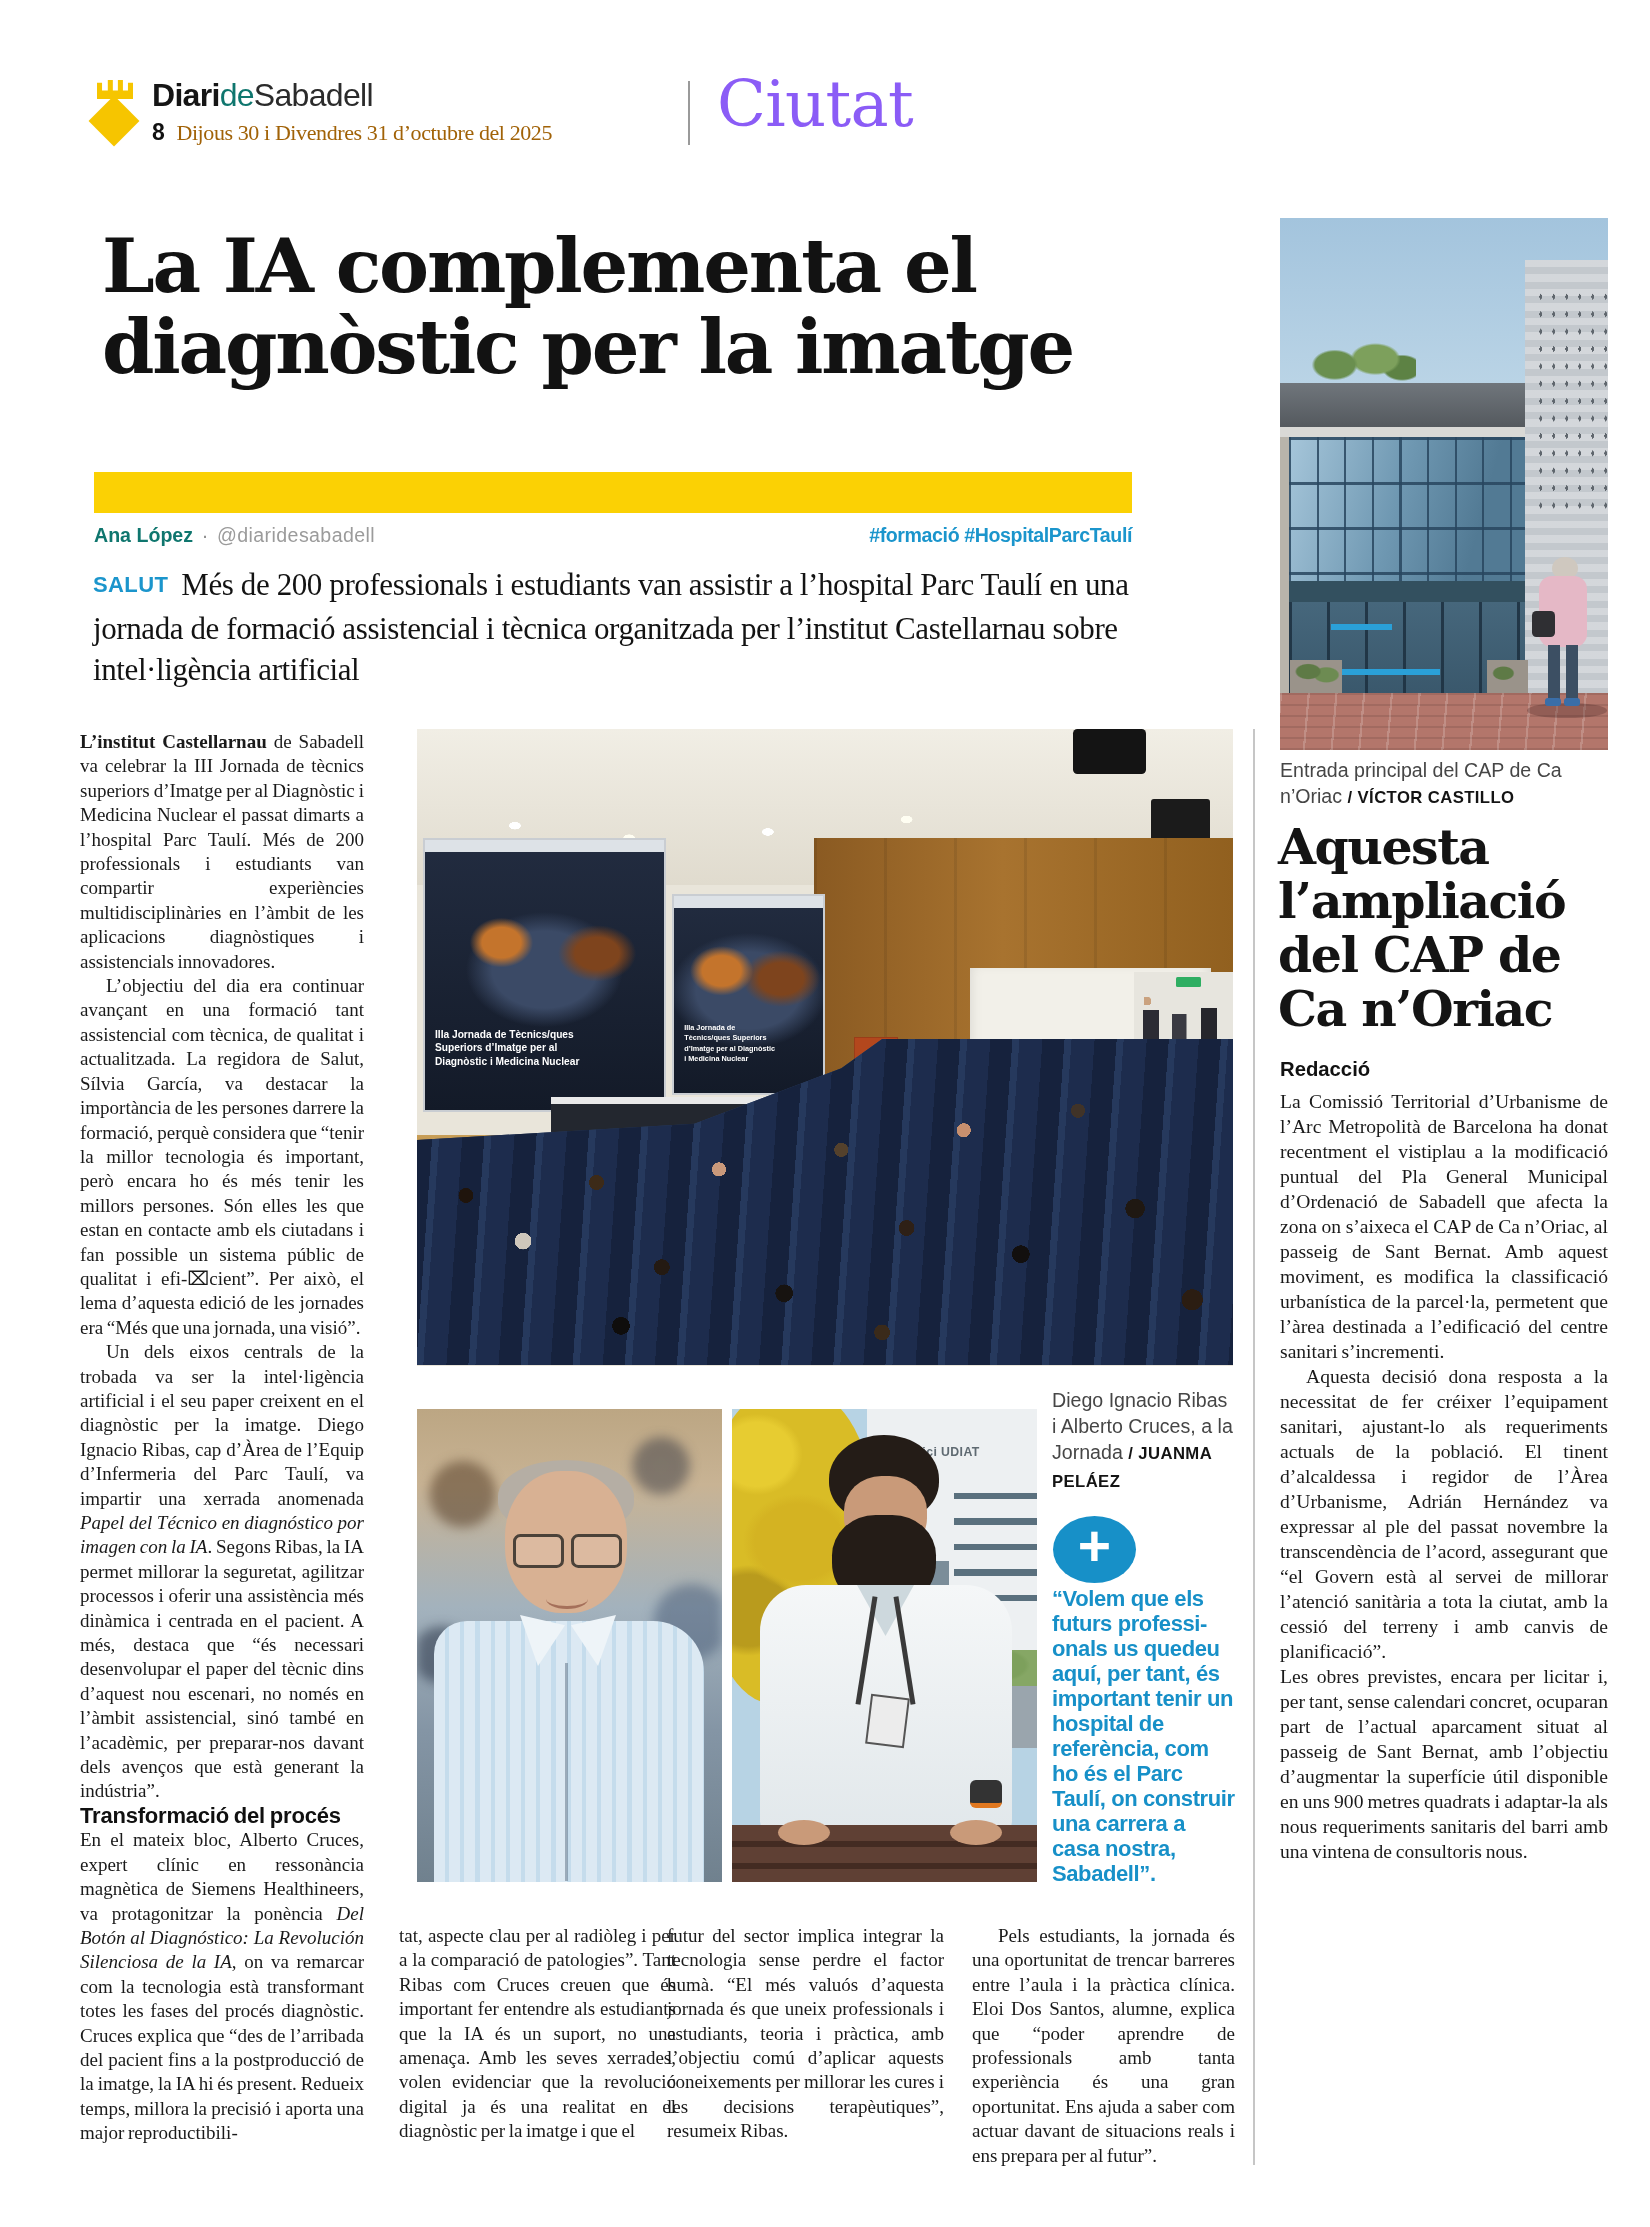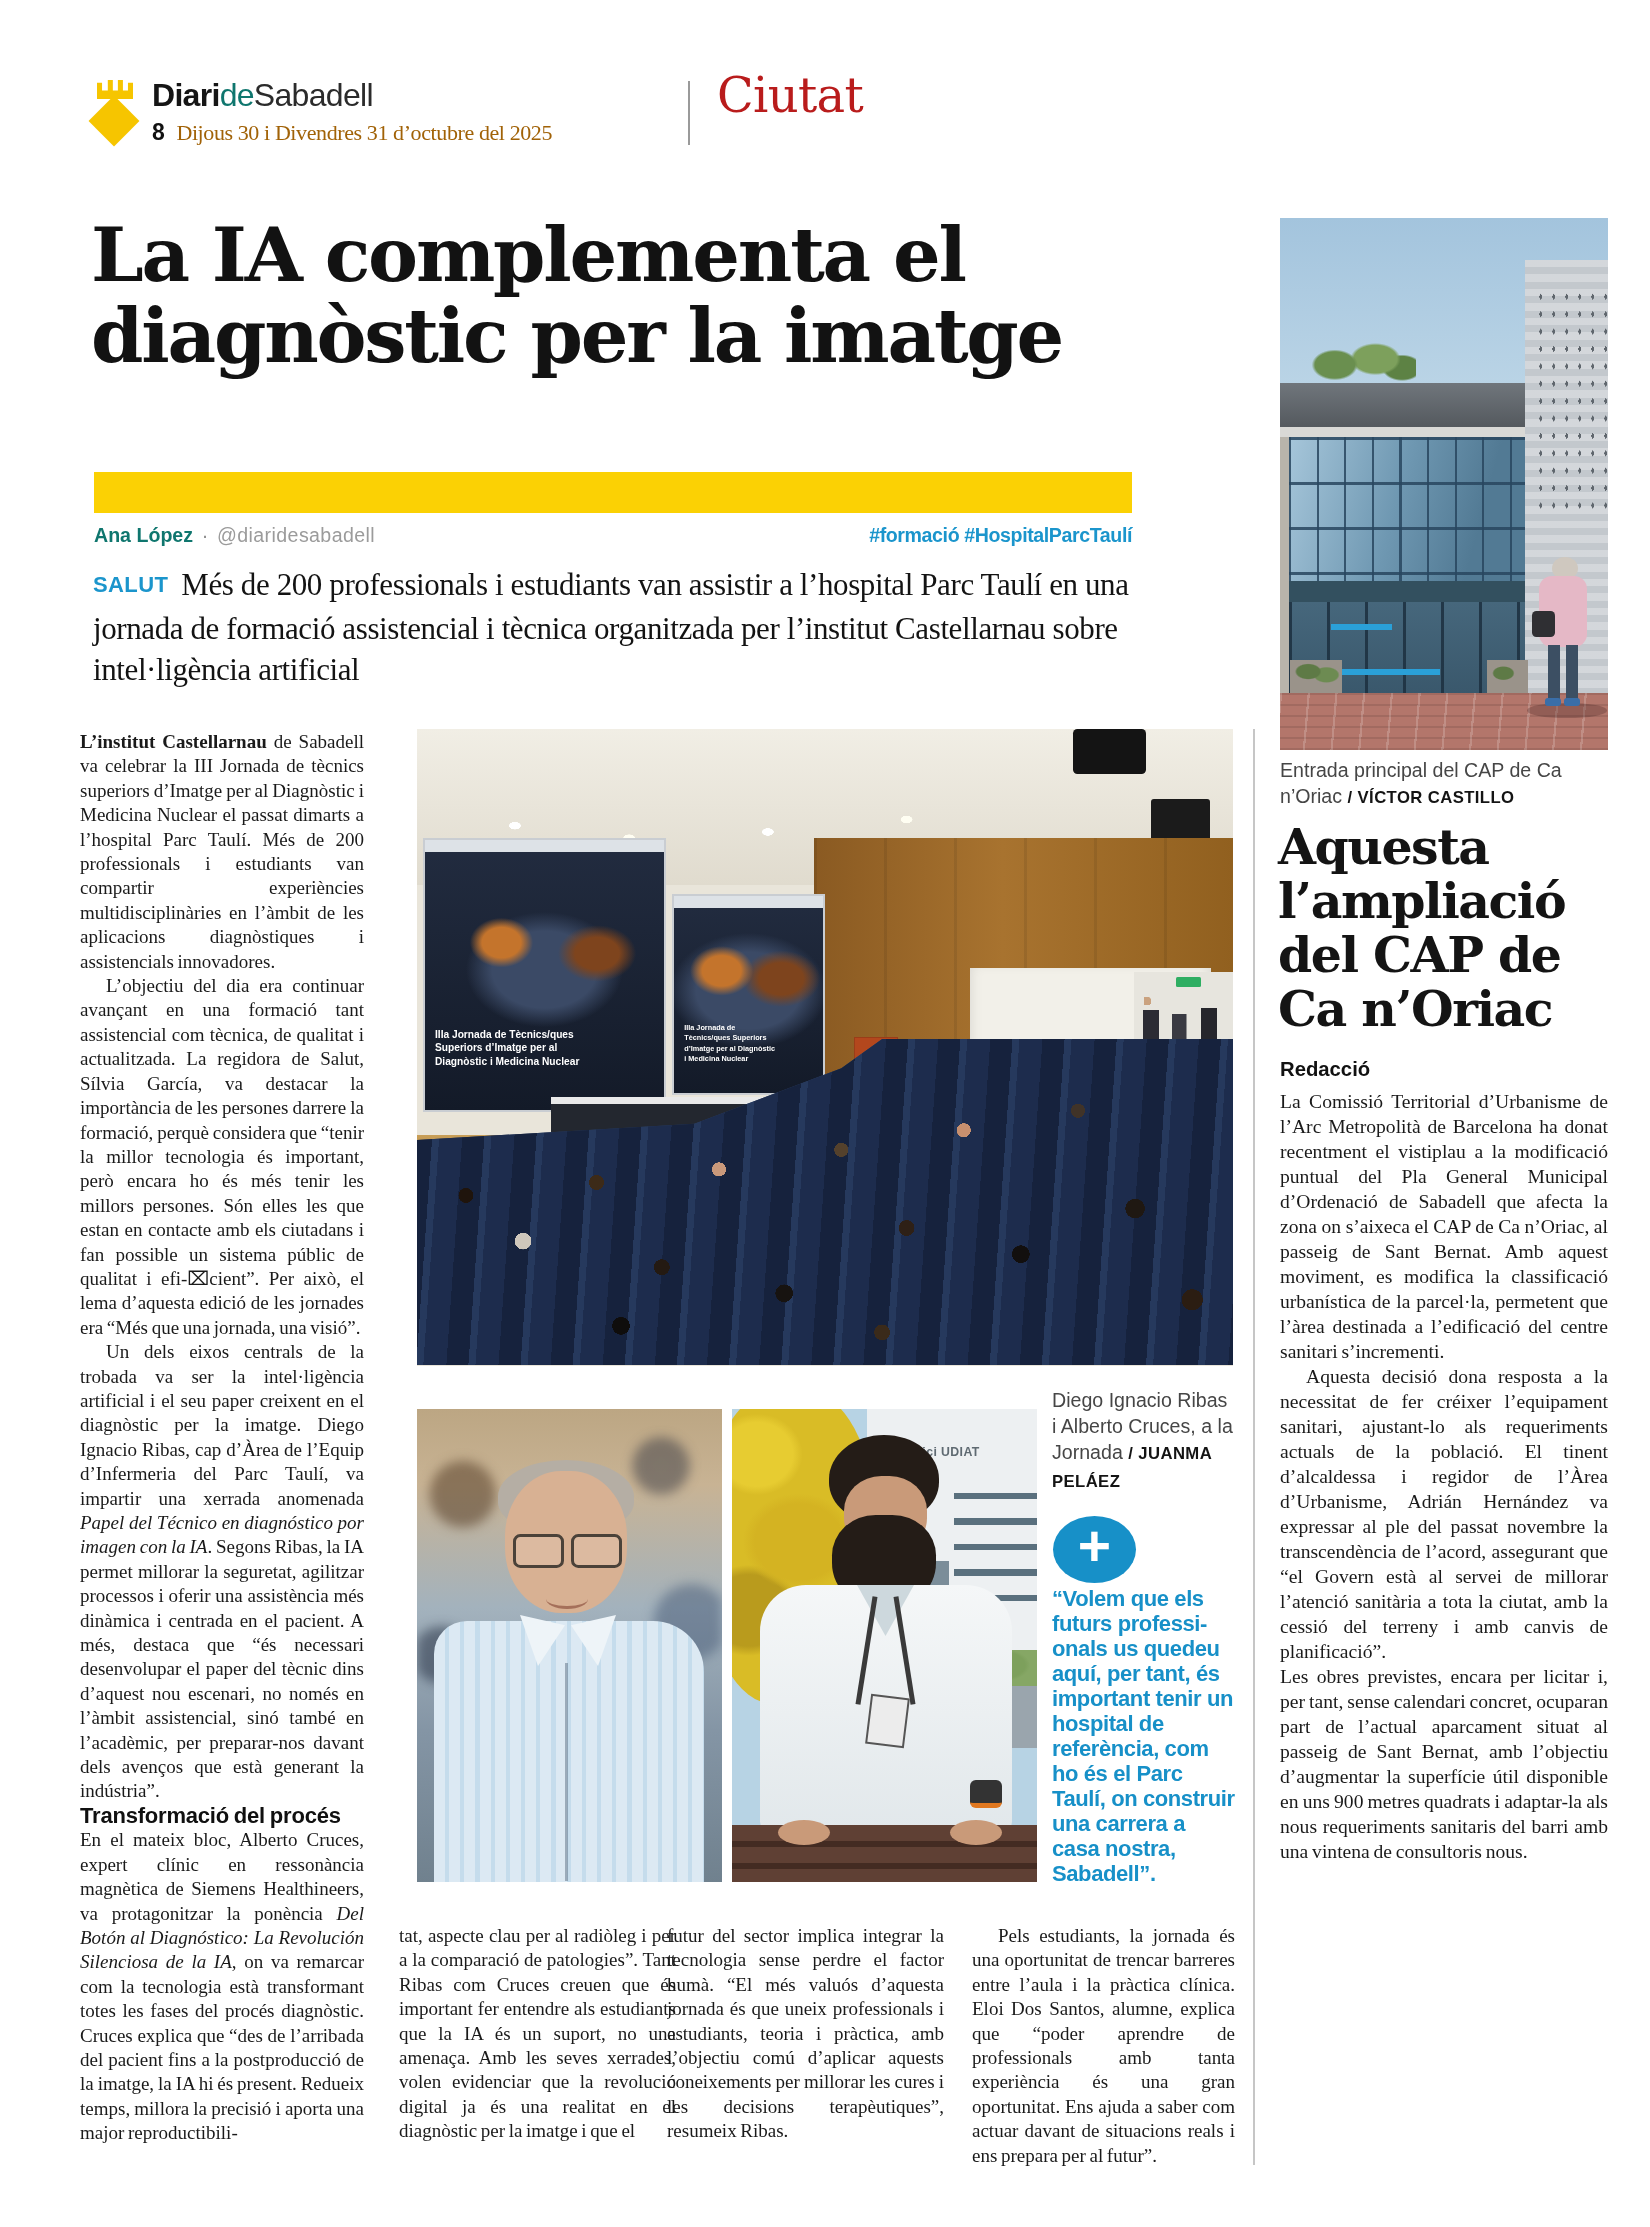"Ciutat" .section { color: #b91c1c -> #8b5cf6; font-size: 48px -> 64px }
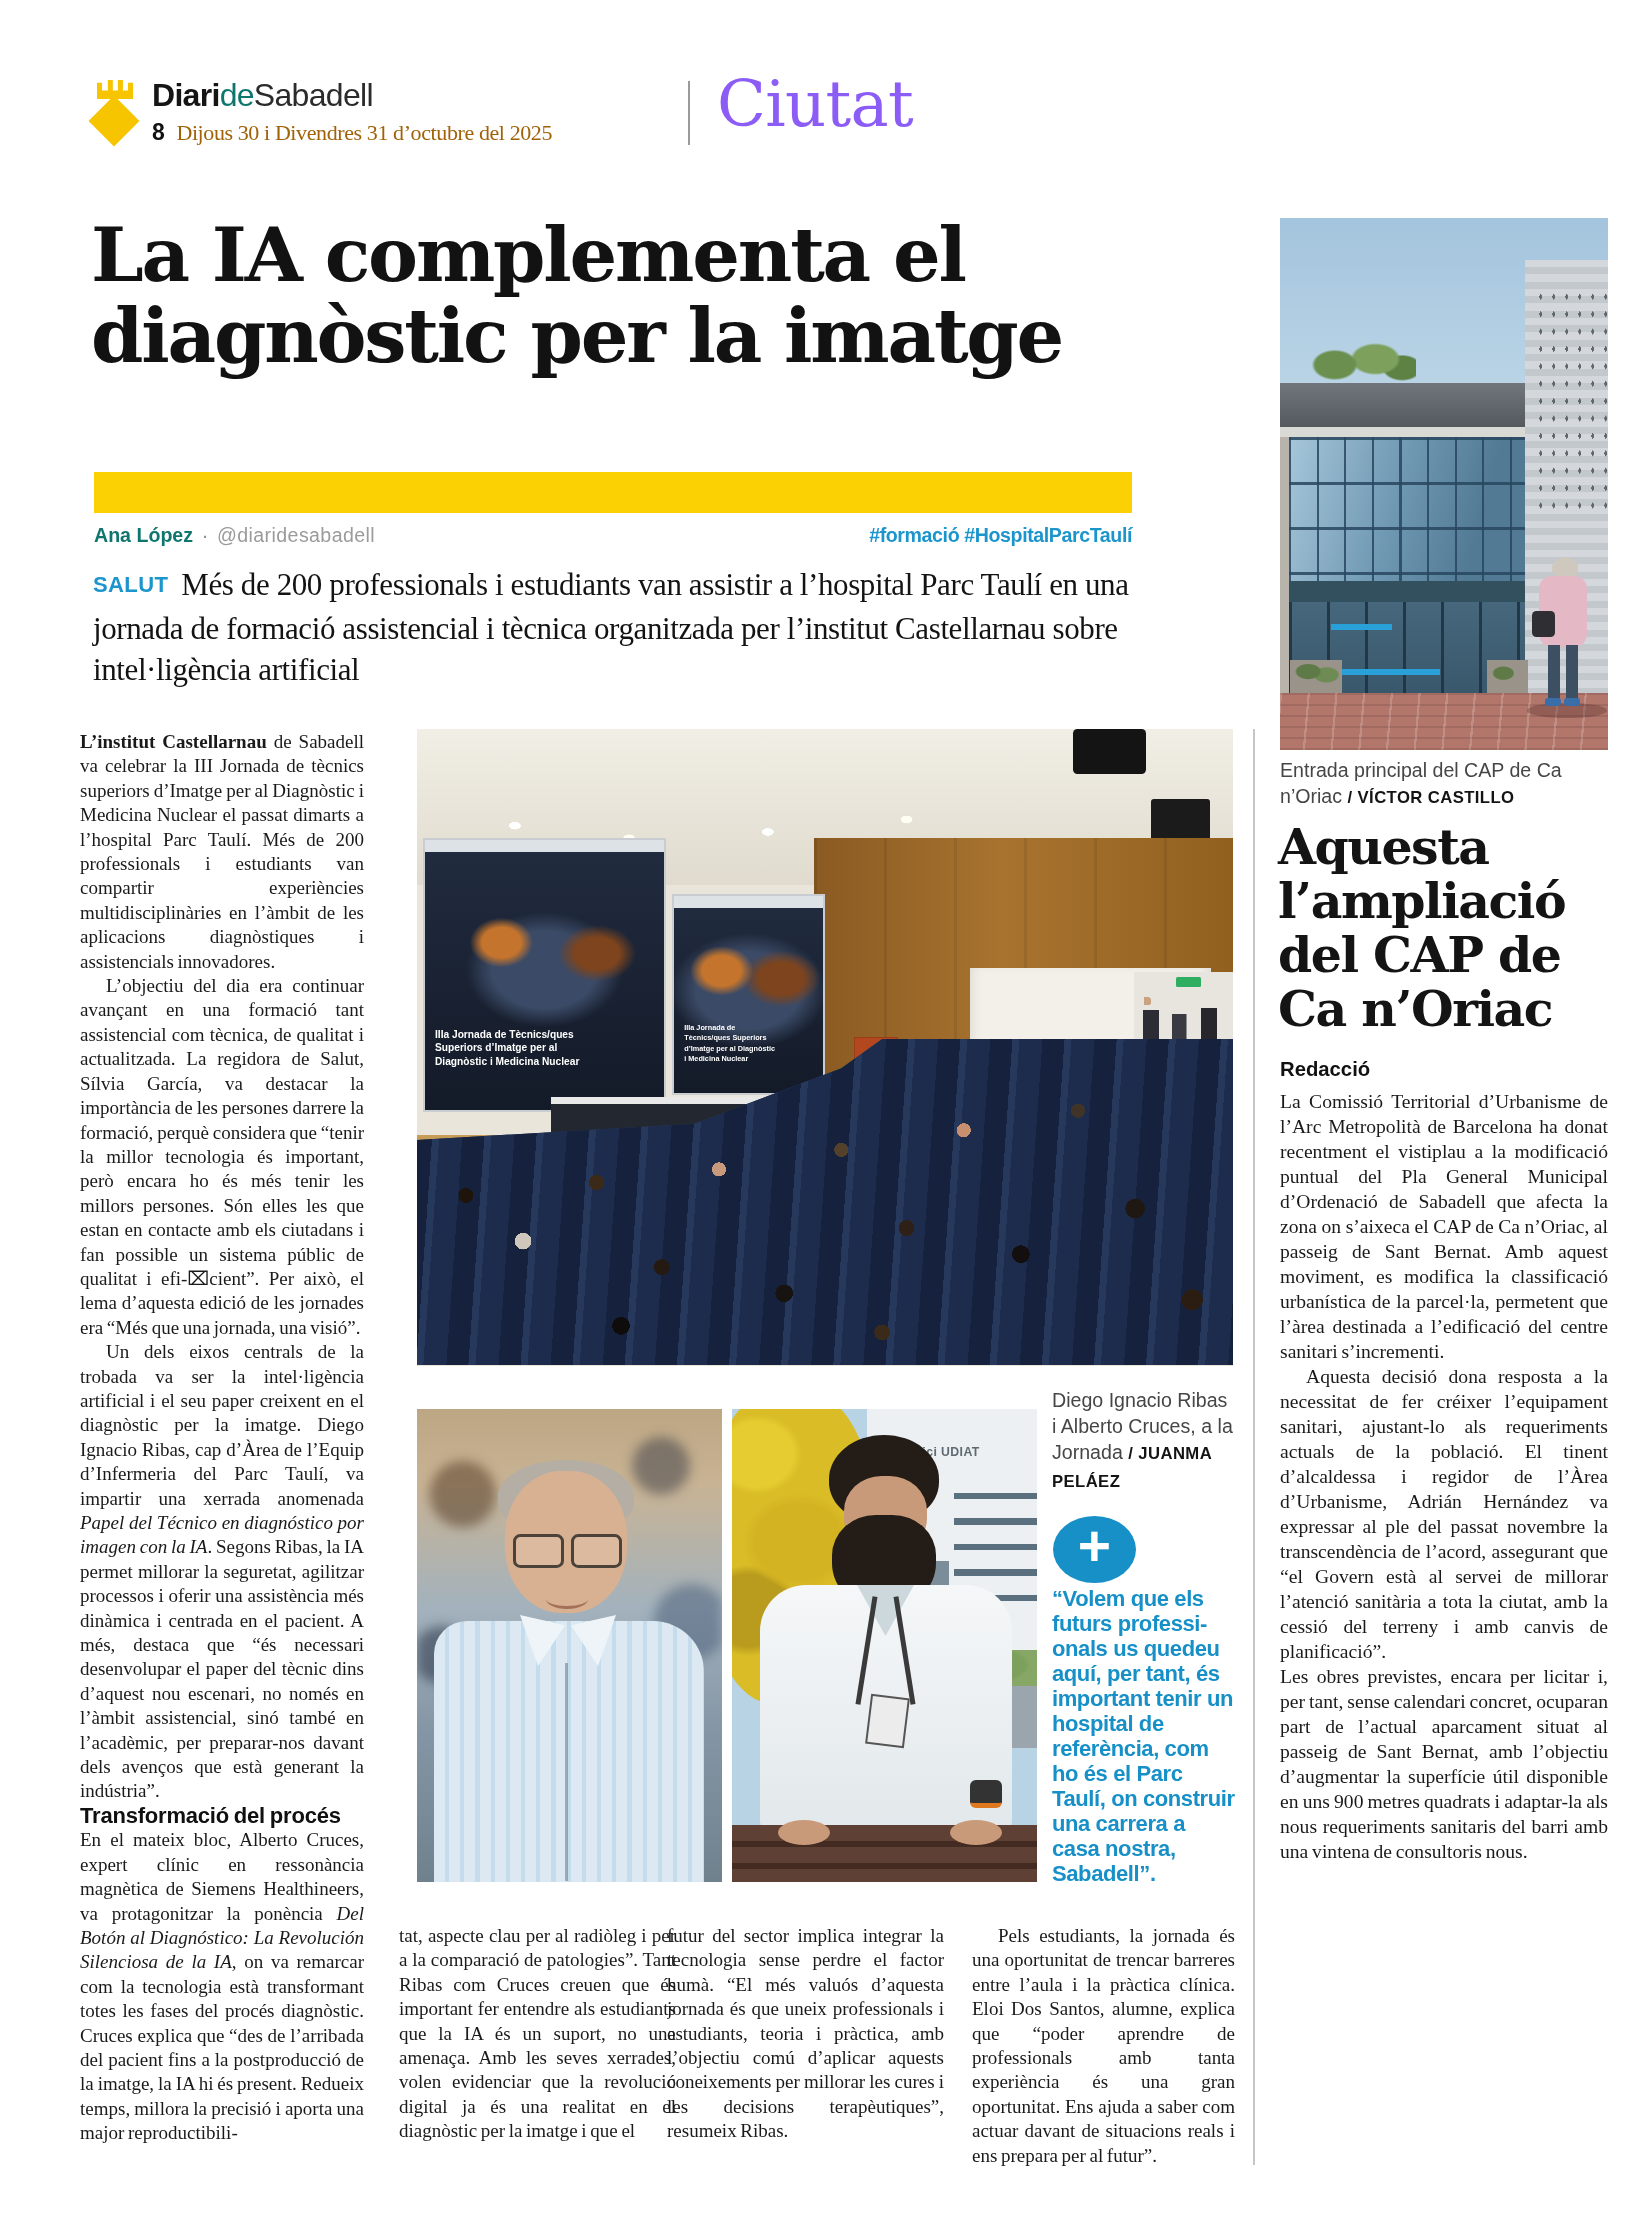"La IA complementa el diagnòstic" h1.headline { margin: 0 -> 11px }
